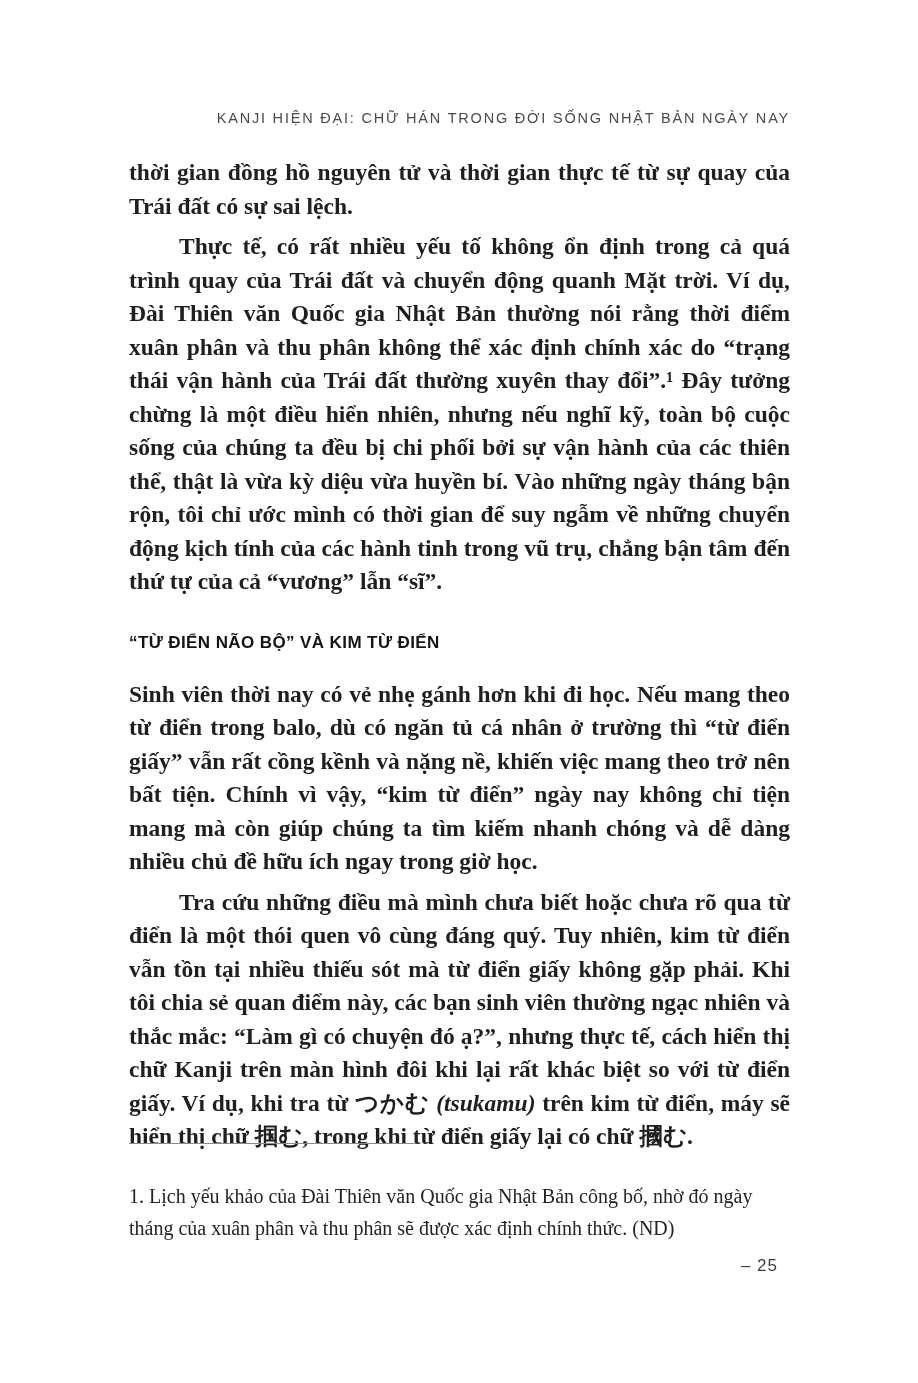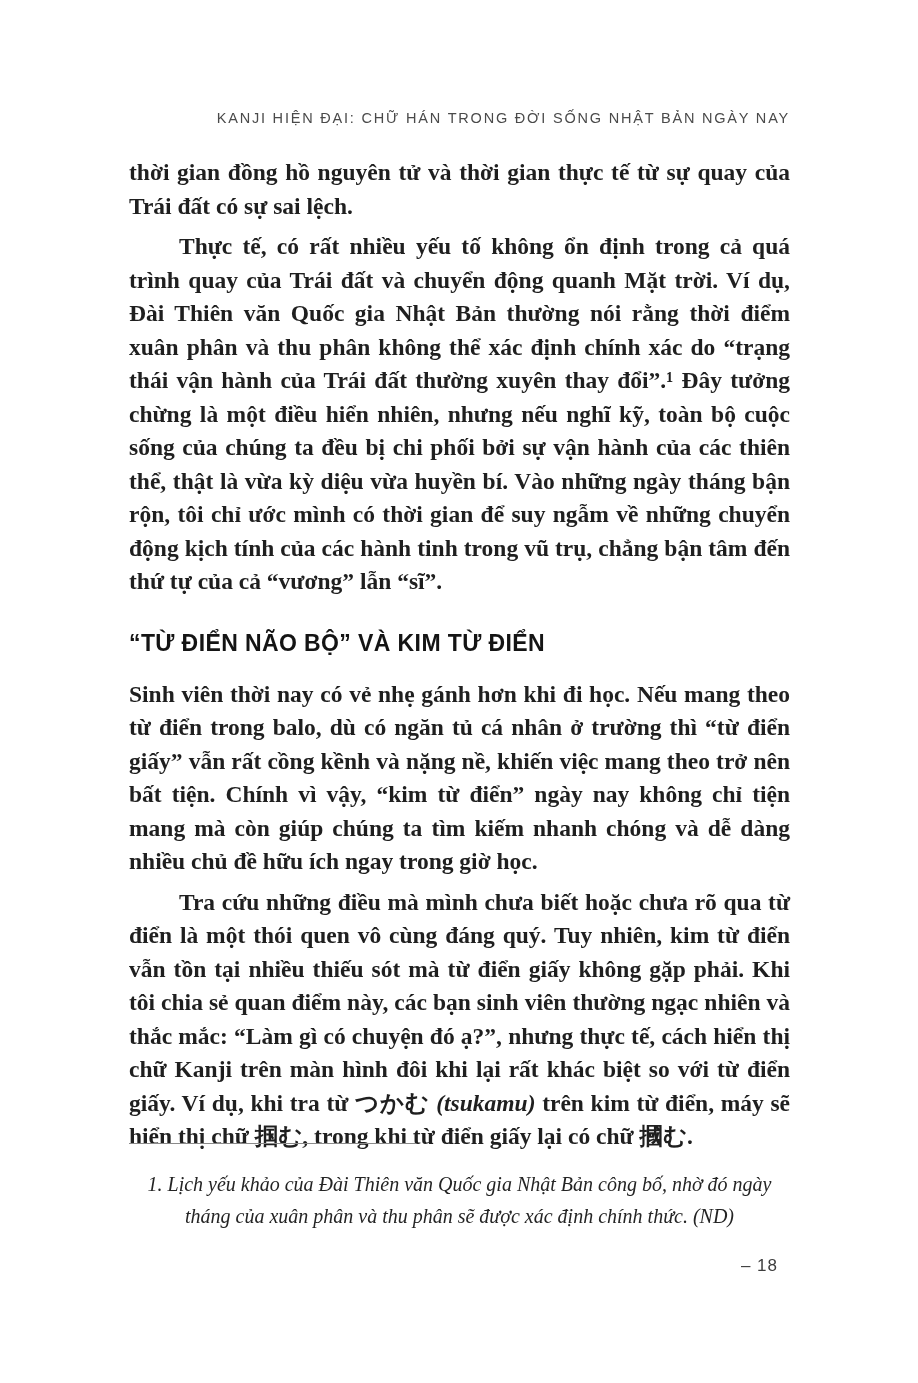"“TỪ ĐIỂN NÃO BỘ” VÀ" .section-heading { font-size: 23px -> 17px }
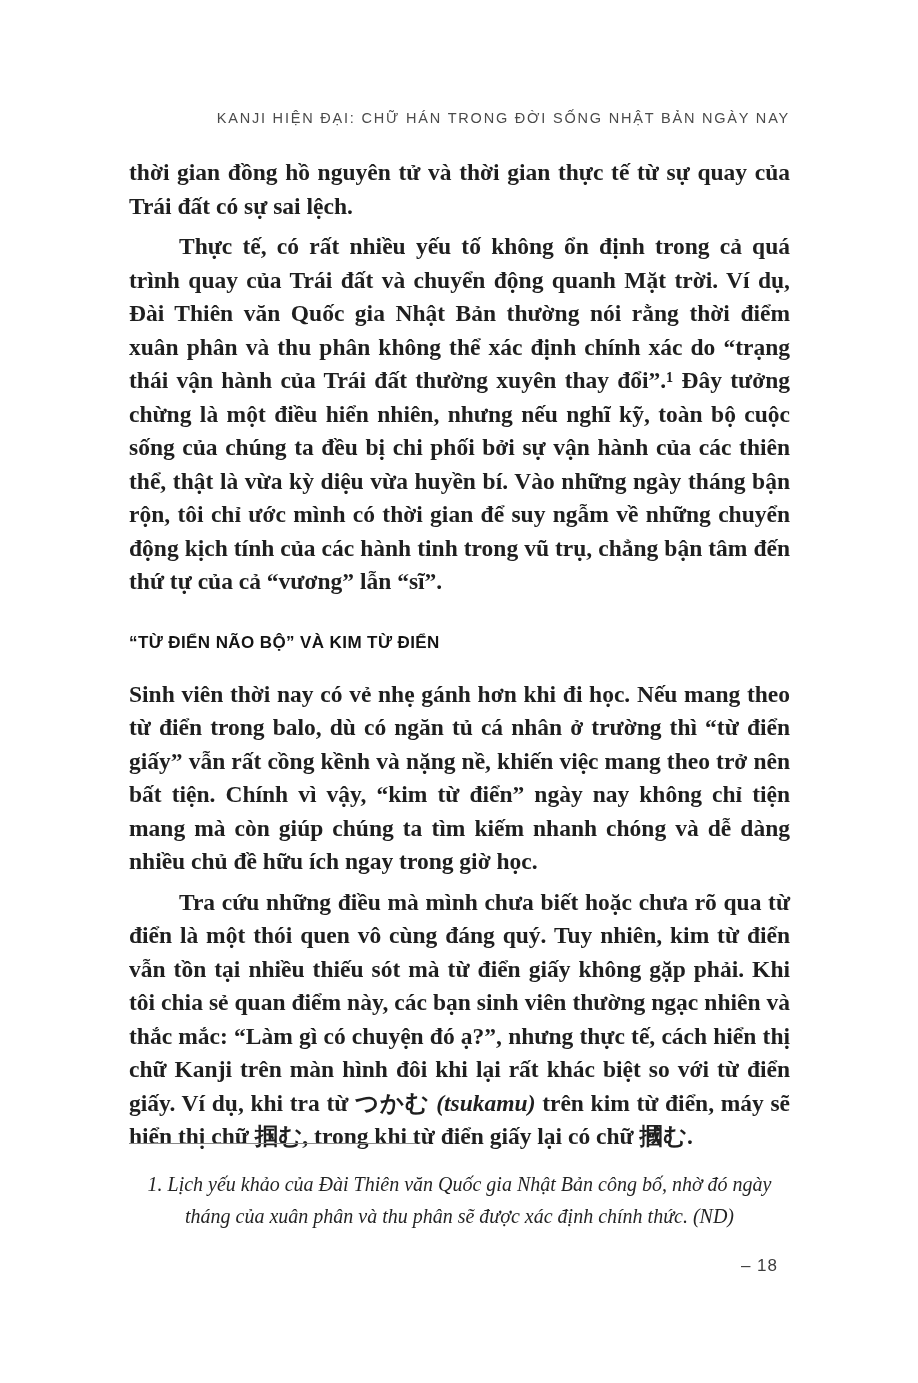"1. Lịch yếu khảo của" .footnote-text { font-style: italic -> none; margin-top: 24px -> 36px; text-align: center -> left }
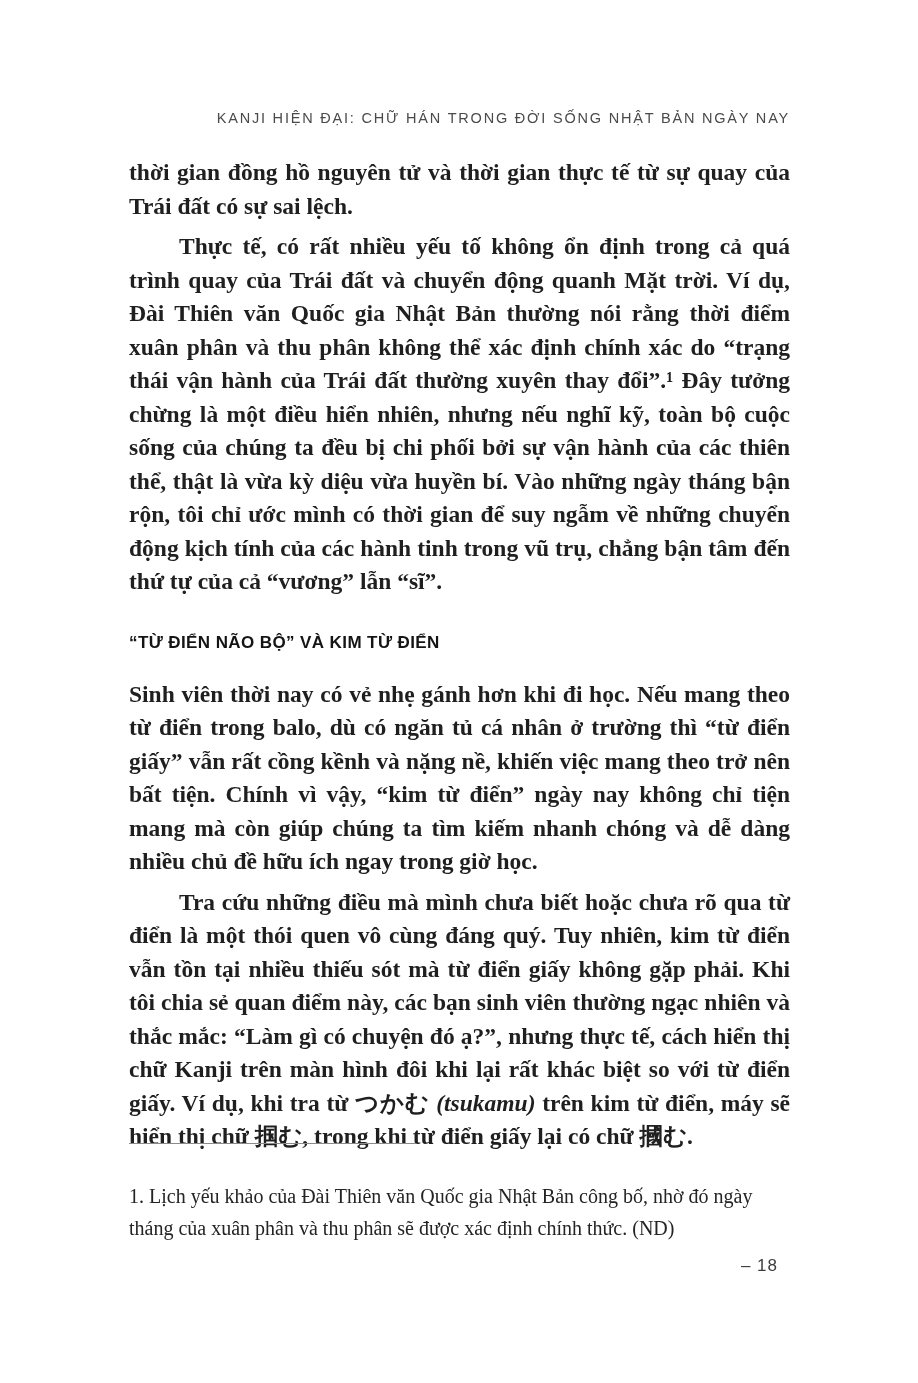"– 18" div.page-number { text: 18 -> 25 }
